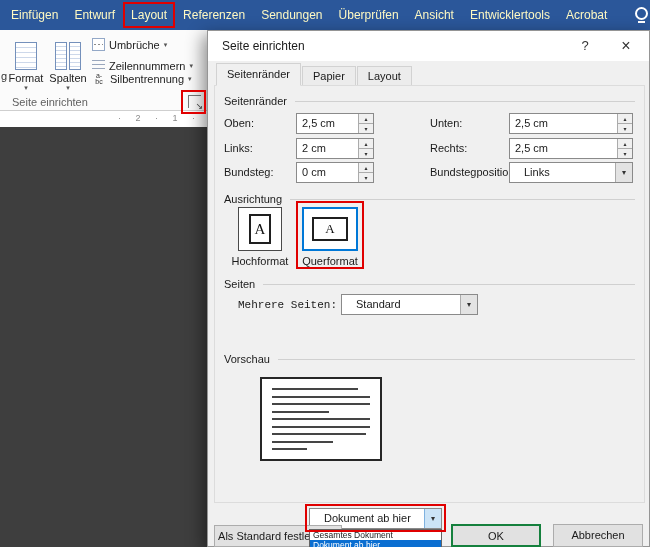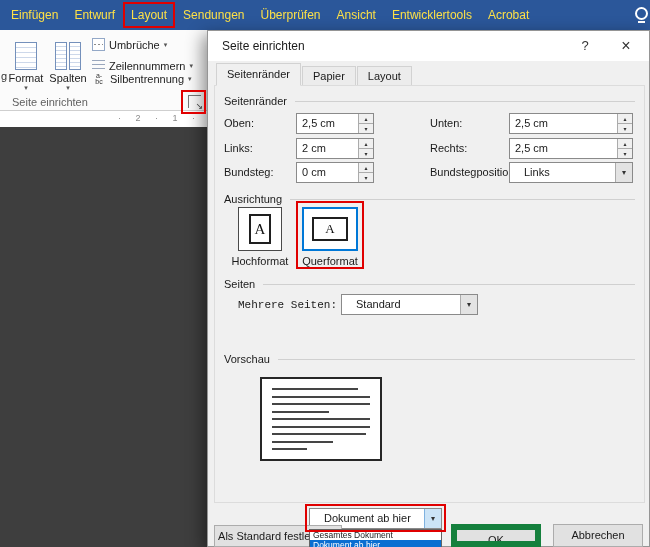"Einfügen" .rtab { color: #fde047 -> #fef9c3 }
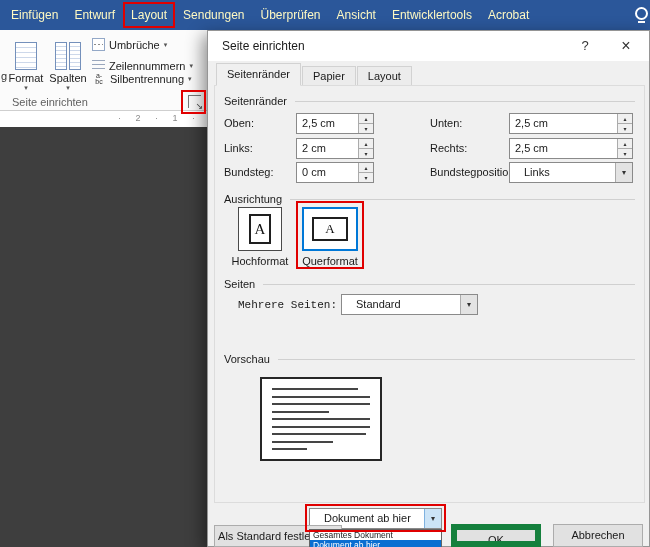"Referenzen" div.rtab { html: none -> <div>Referenzen</div> }
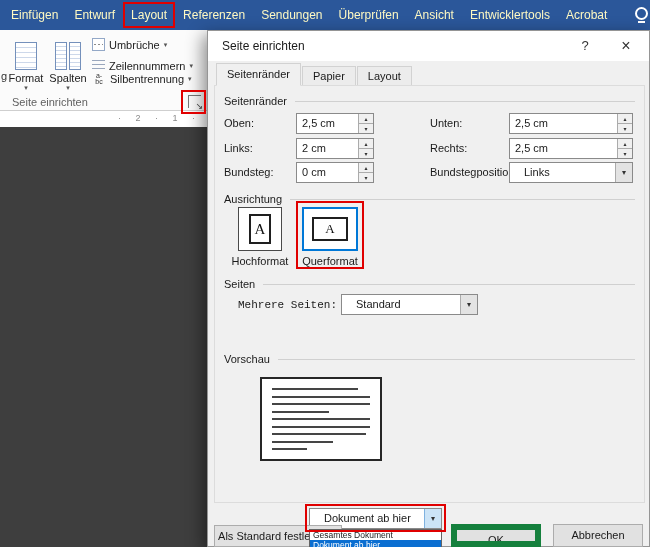"OK" #btn-ok { border: 6px solid #15803d -> 2px solid #15803d }
